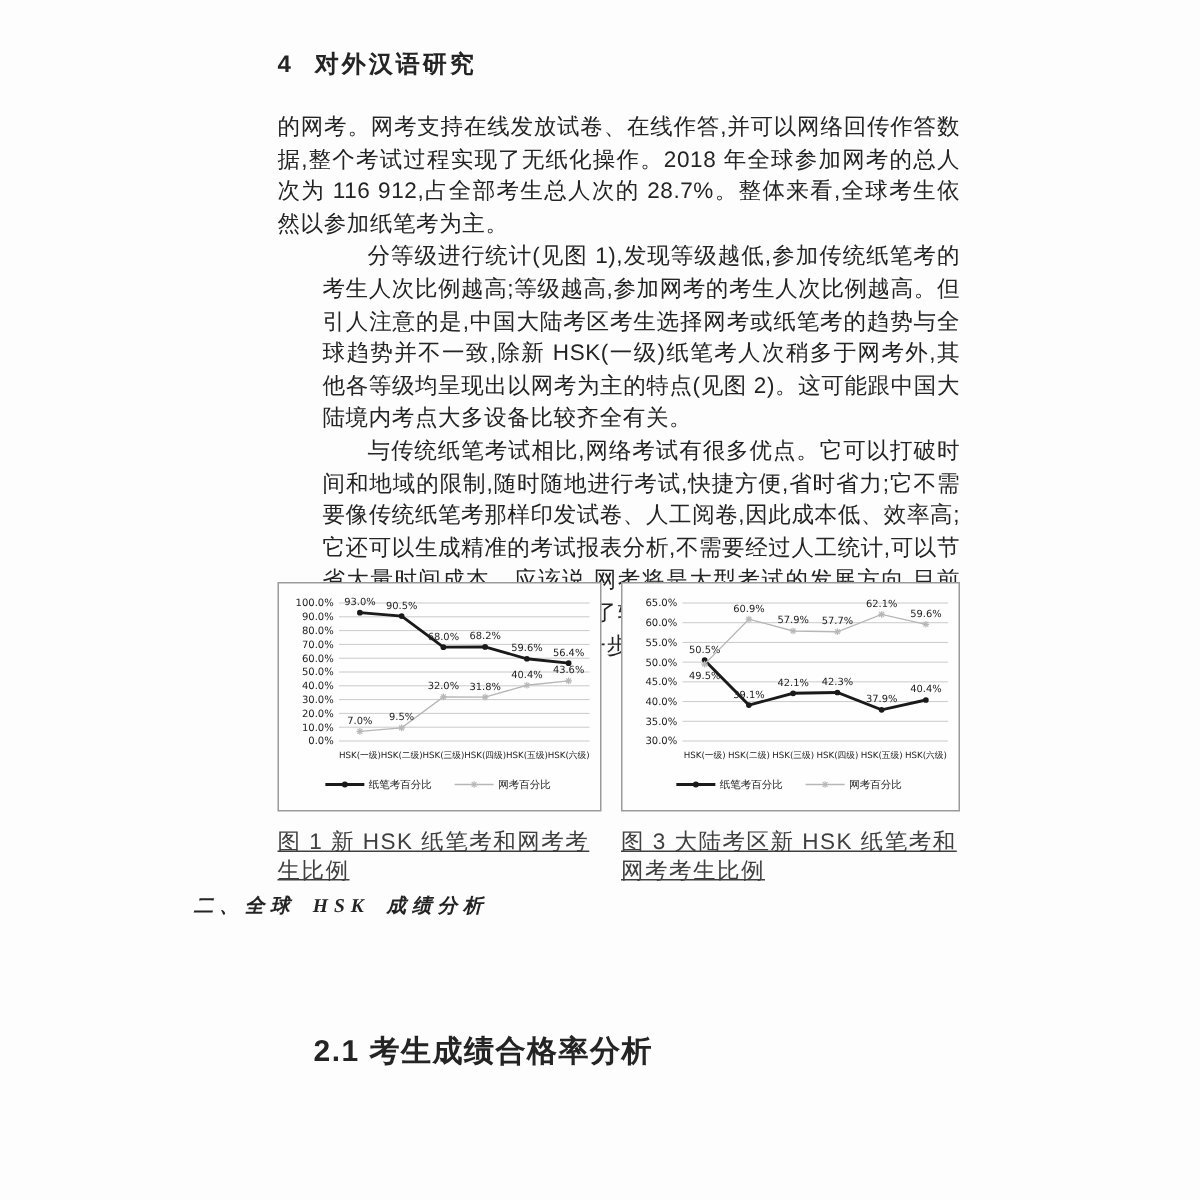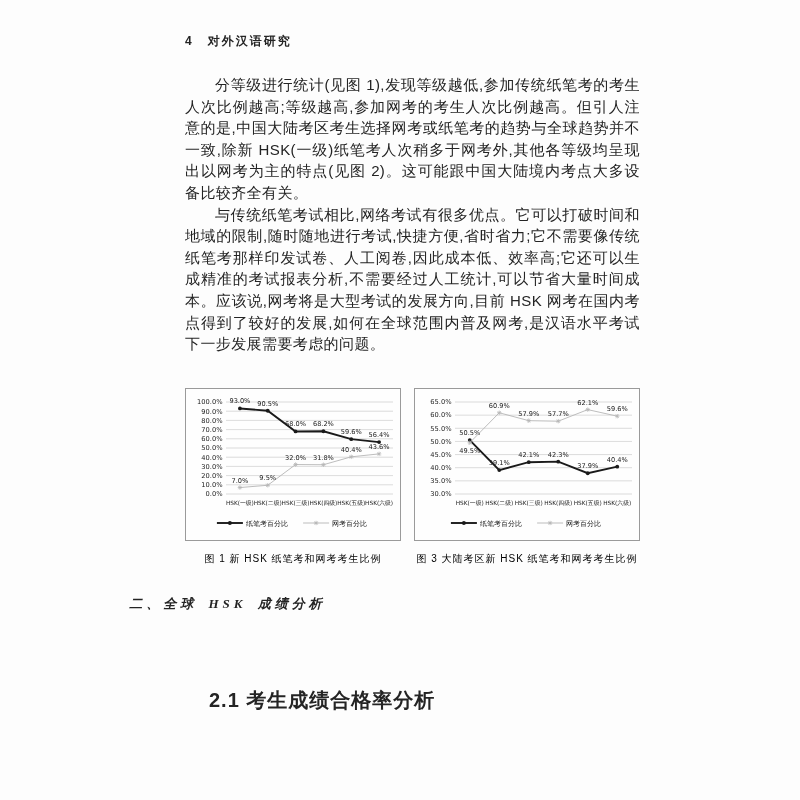"4 对外汉语研究" .running-header { font-size: 12px -> 16px }
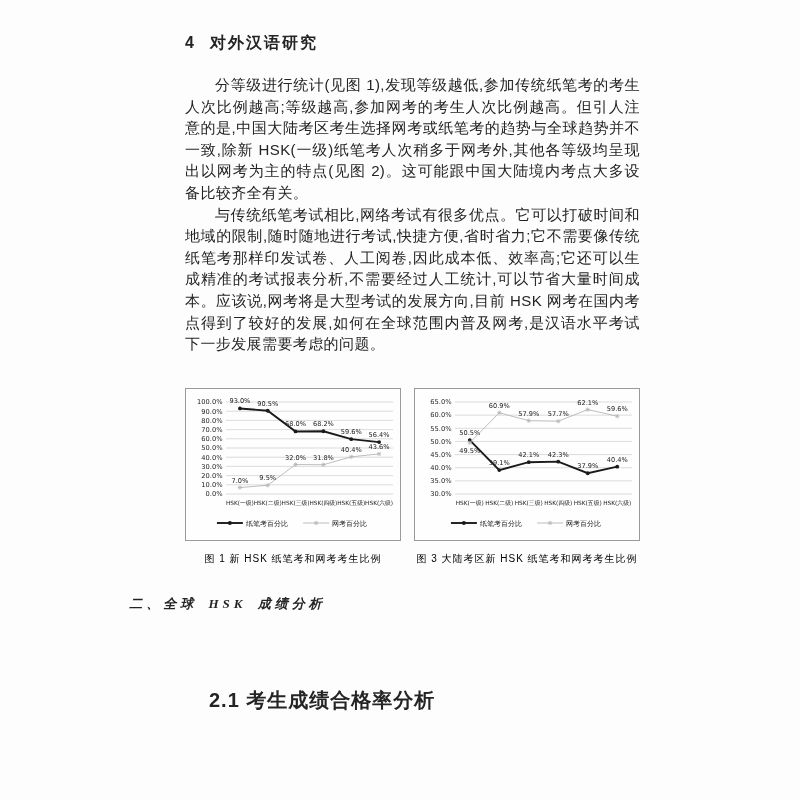"的网考。网考支持在线发放试卷、在线作答,并可以网络回传作答数据,整个考试过程实现" p.para { html: none -> <p>的网考。网考支持在线发放试卷、在线作答,并可以网络回传作答数据,整个考试过程实现了无纸化操作。2018 年全球参加网考的总人次为 116 912,占全部考生总人次的 28.7%。整体来看,全球考生依然以参加纸笔考为主。</p> }
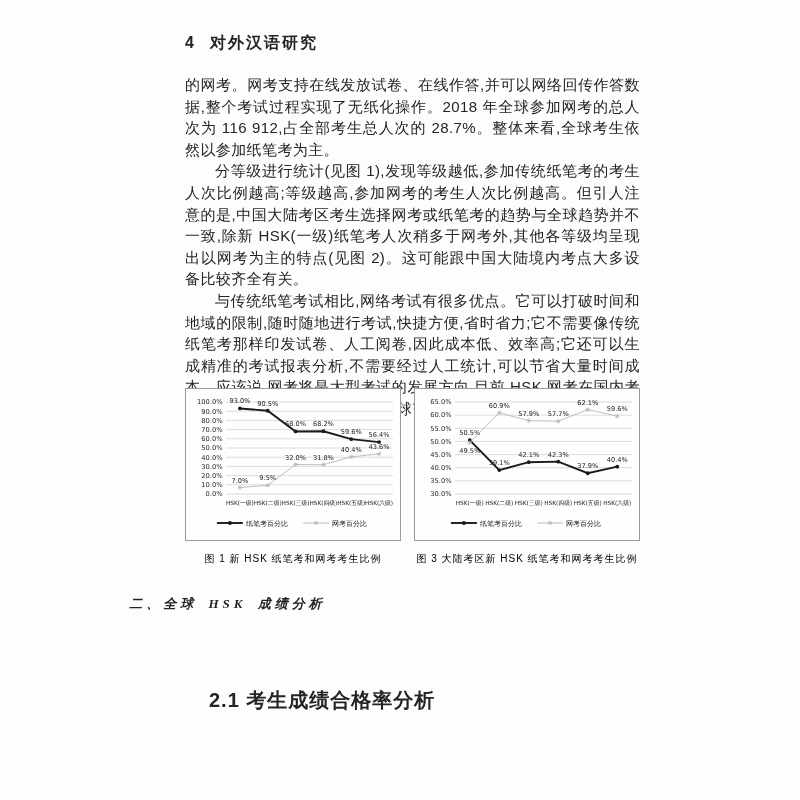"分等级进行统计(见图" .para.indent { margin-left: none -> 30px }
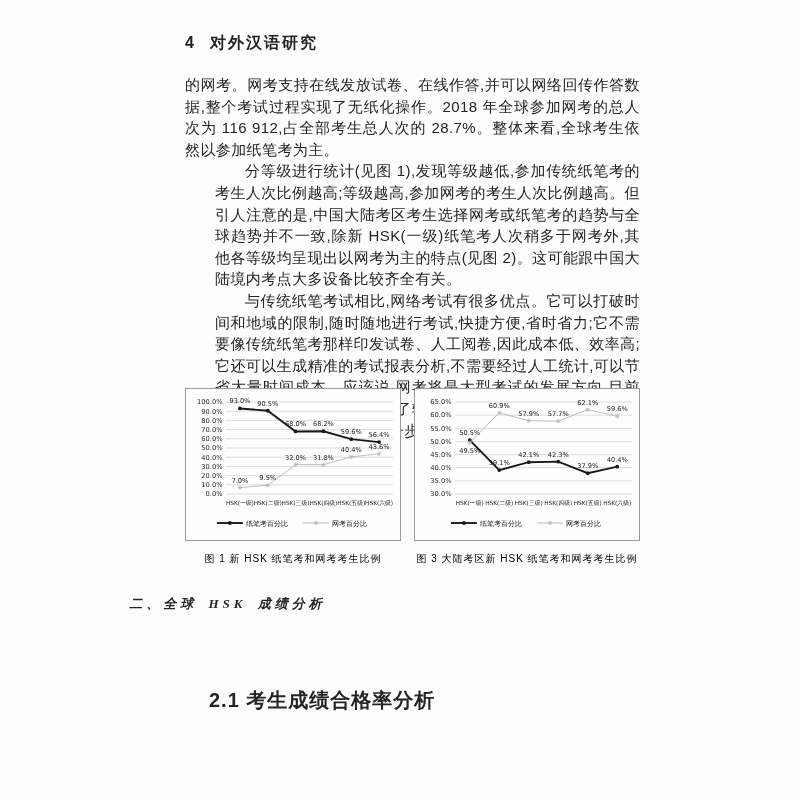"图 1 新 HSK 纸笔考和网考考生比例" .fig-caption { color: #000000 -> #404040; font-size: 10px -> 15px; text-decoration: none -> underline }
